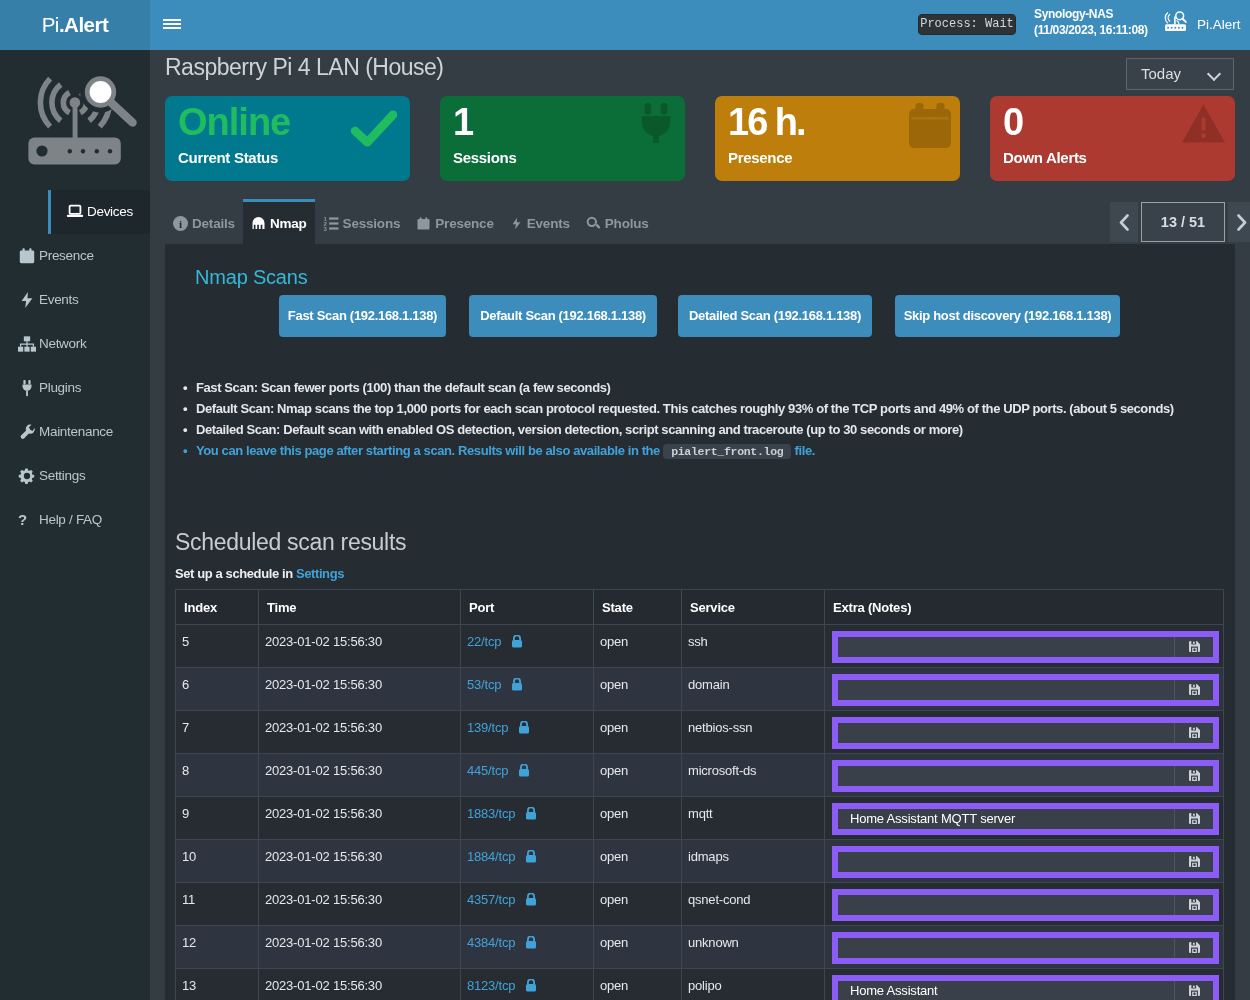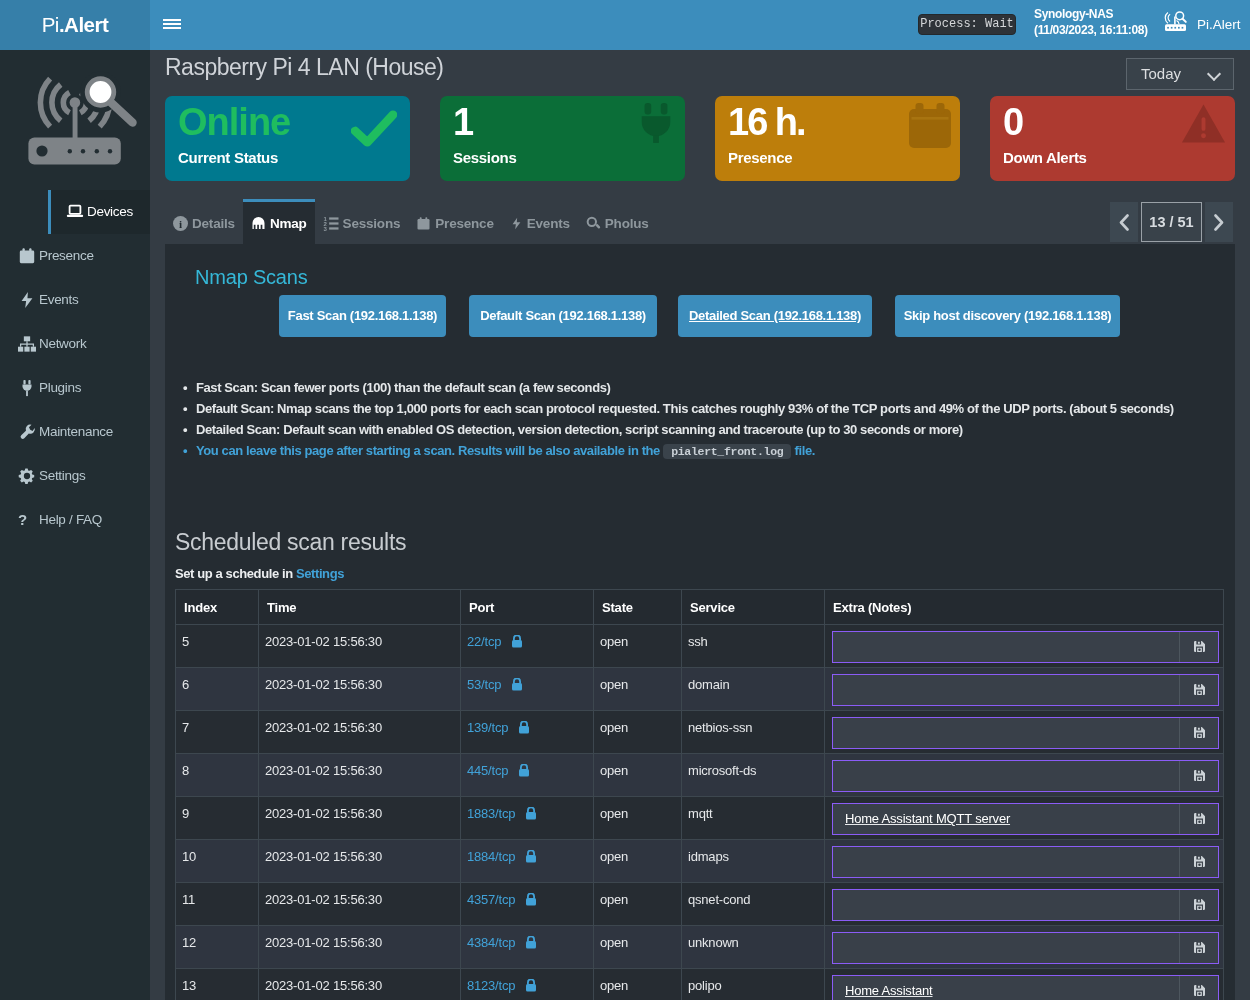"13 / 51" .pgbox { width: 61px -> 84px }
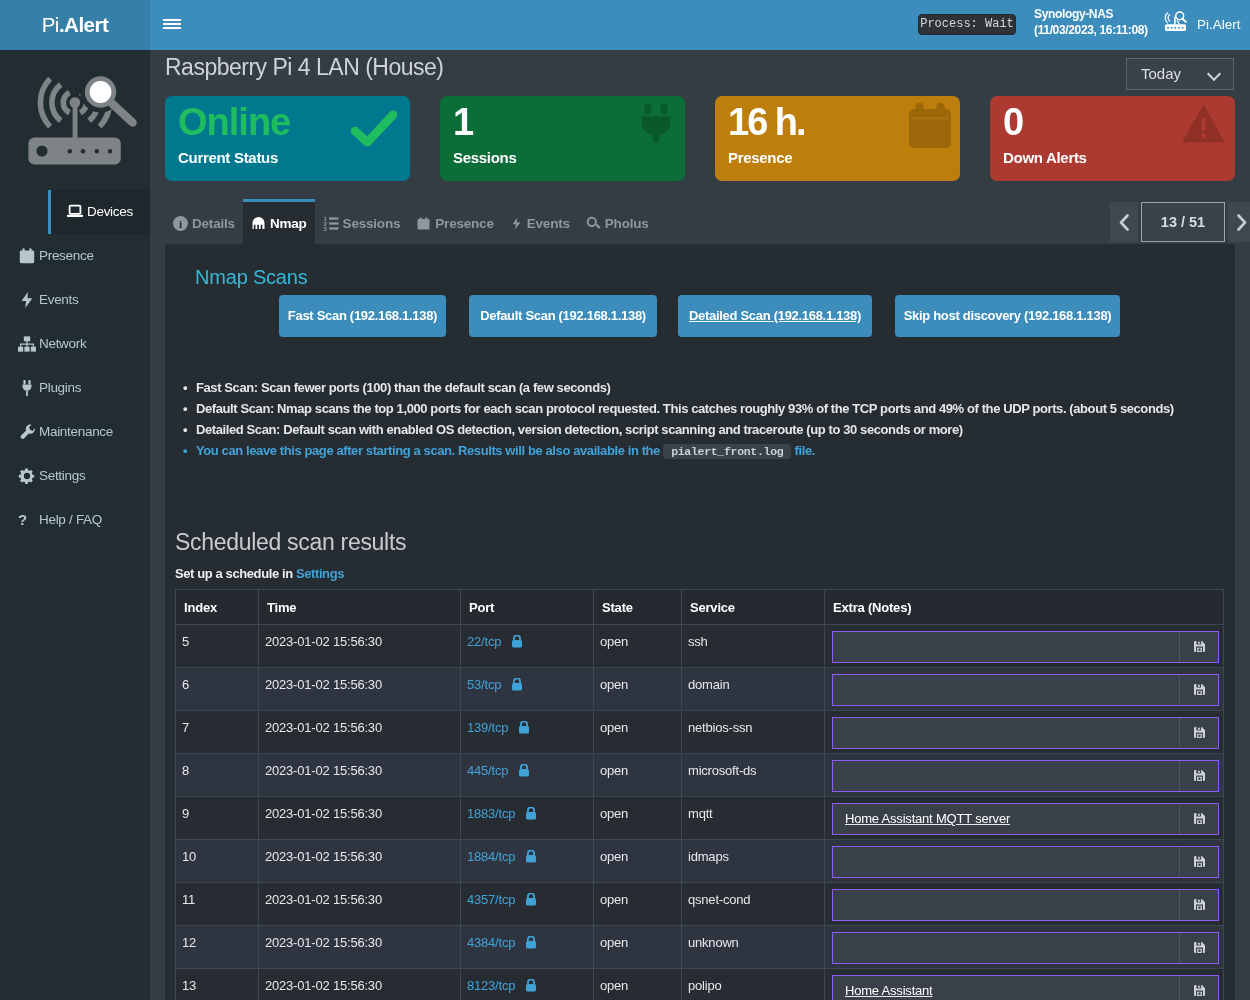"Detailed Scan (192.168.1.138)" div.sbtn { text-decoration: underline -> none }
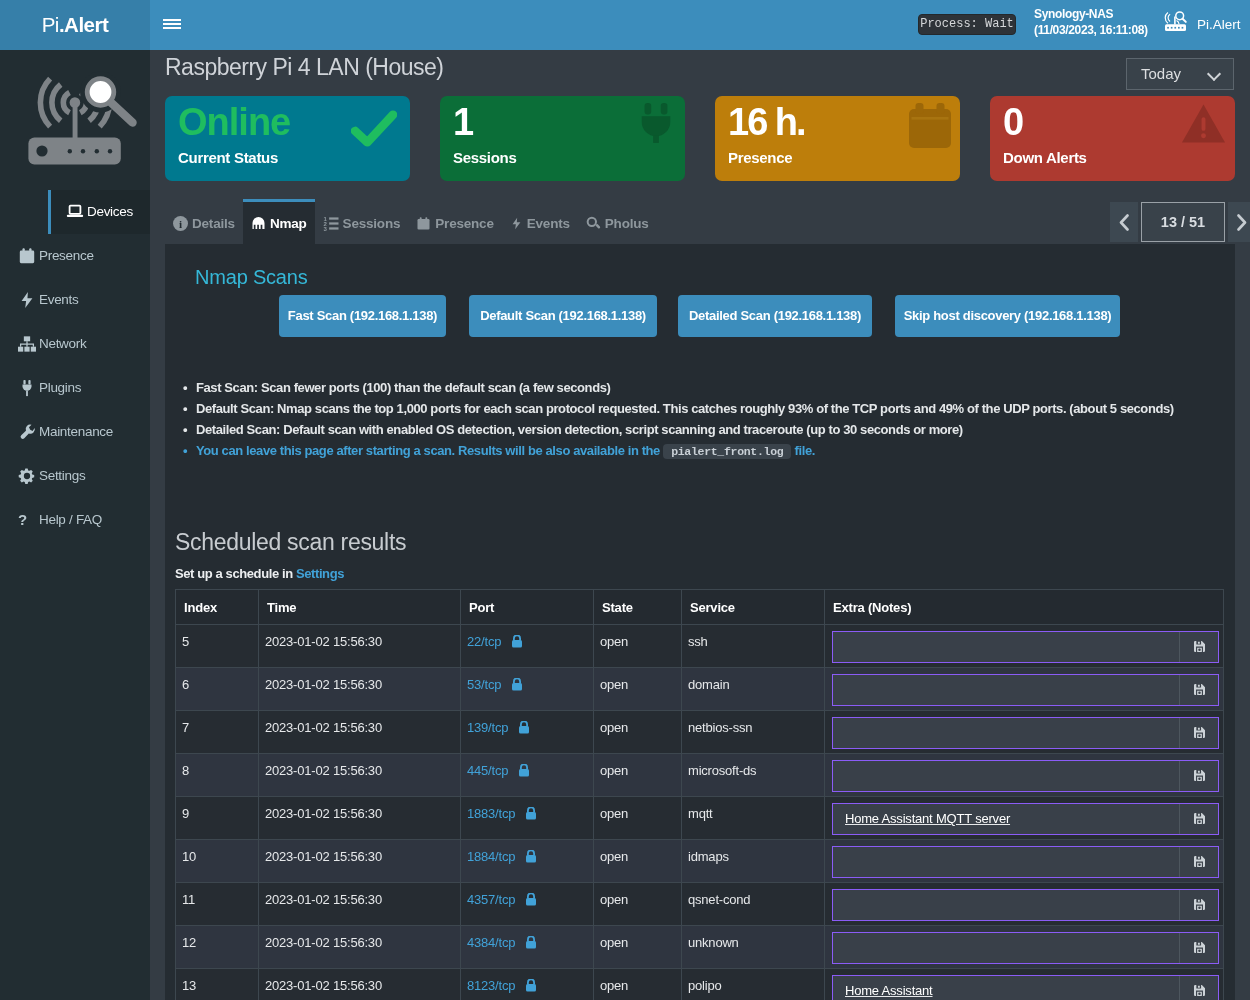"Home Assistant MQTT server" .notegroup { border: 1px solid #8b5cf6 -> 6px solid #8b5cf6; text-decoration: underline -> none }
